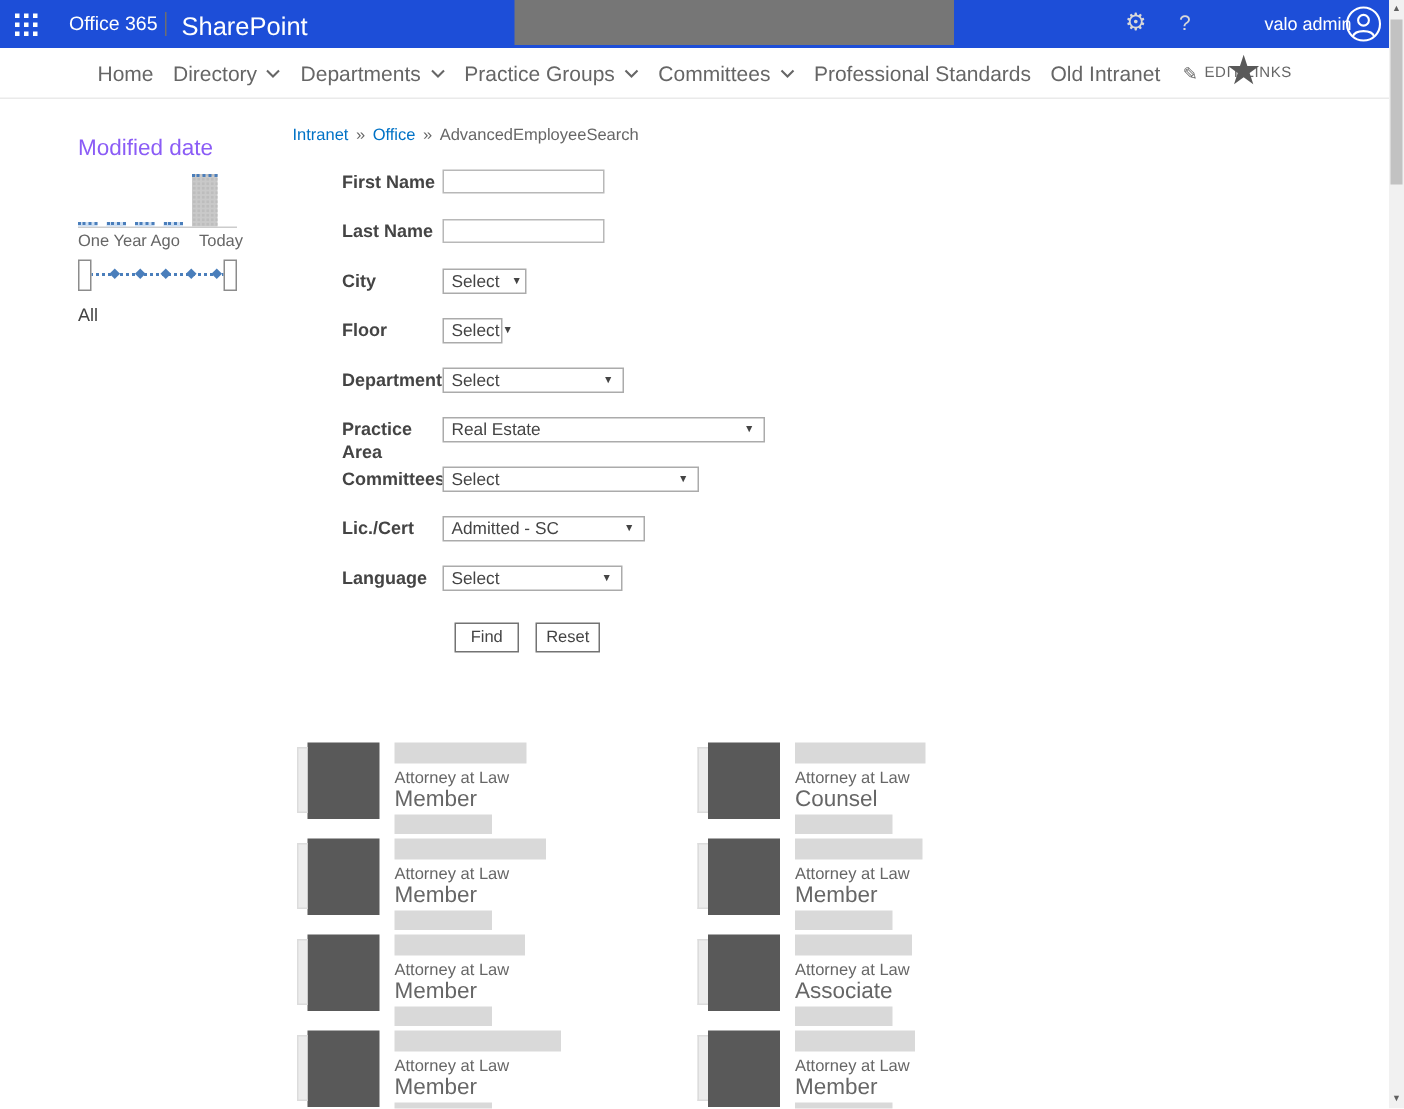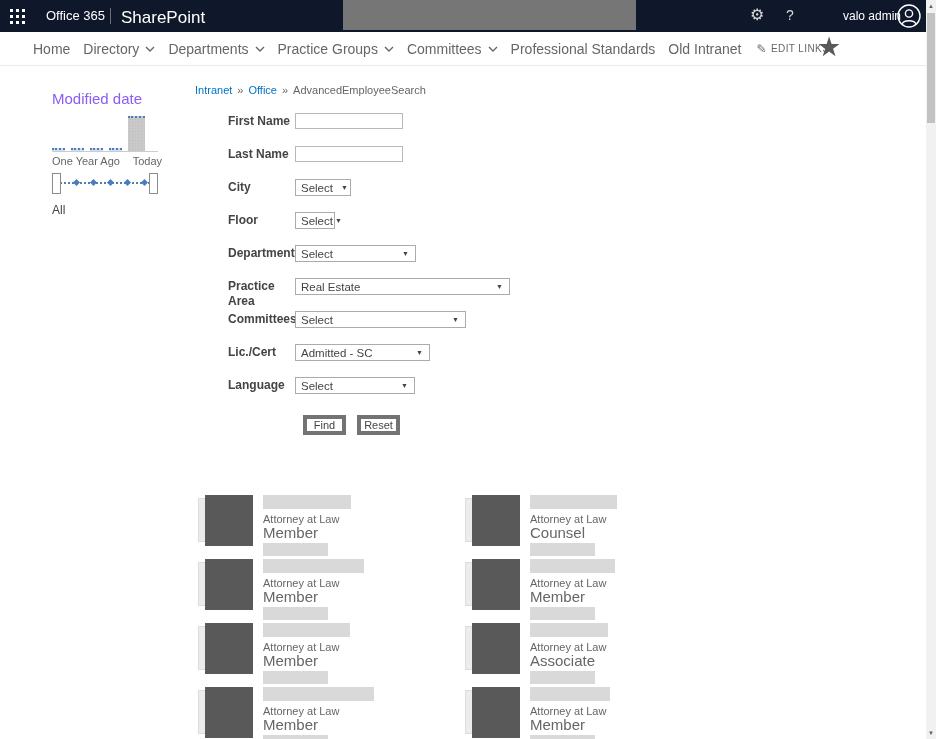"Office 365" .suite-bar { background: #0f172a -> #1d4ed8 }
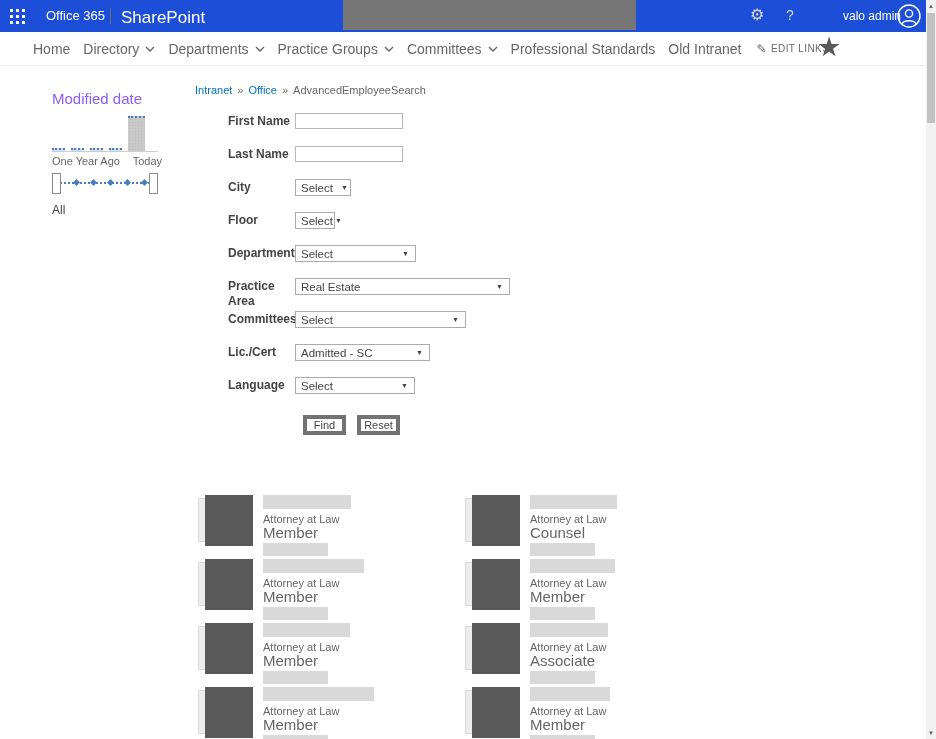"Home" .nav-bar { padding-left: 33px -> 65px }
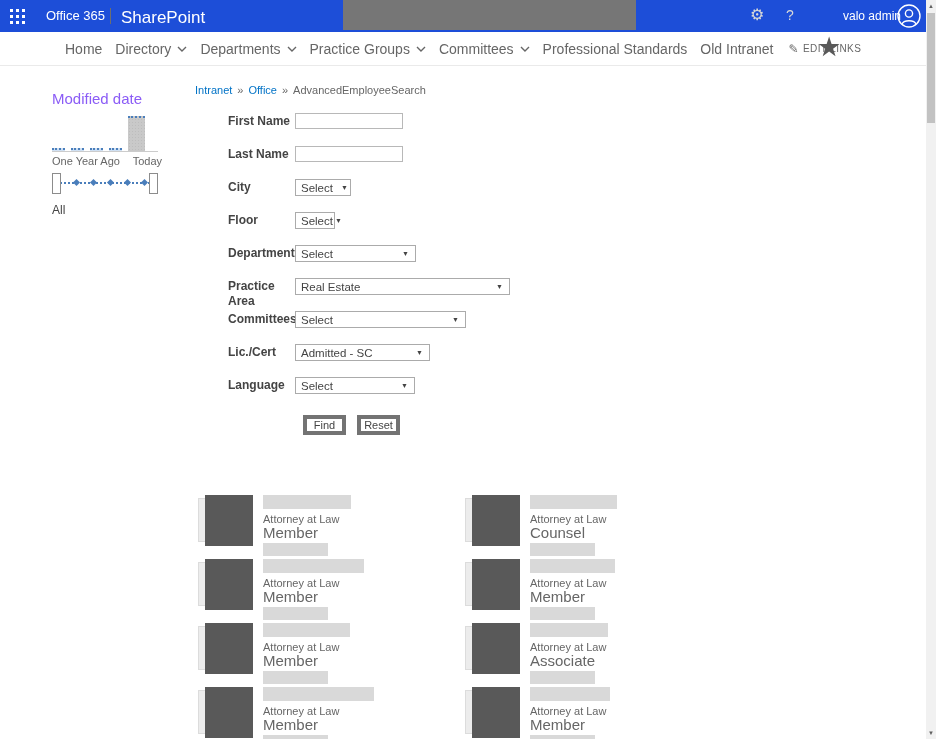"Find" .form-btn { border: 4px solid #737373 -> 1px solid #737373 }
